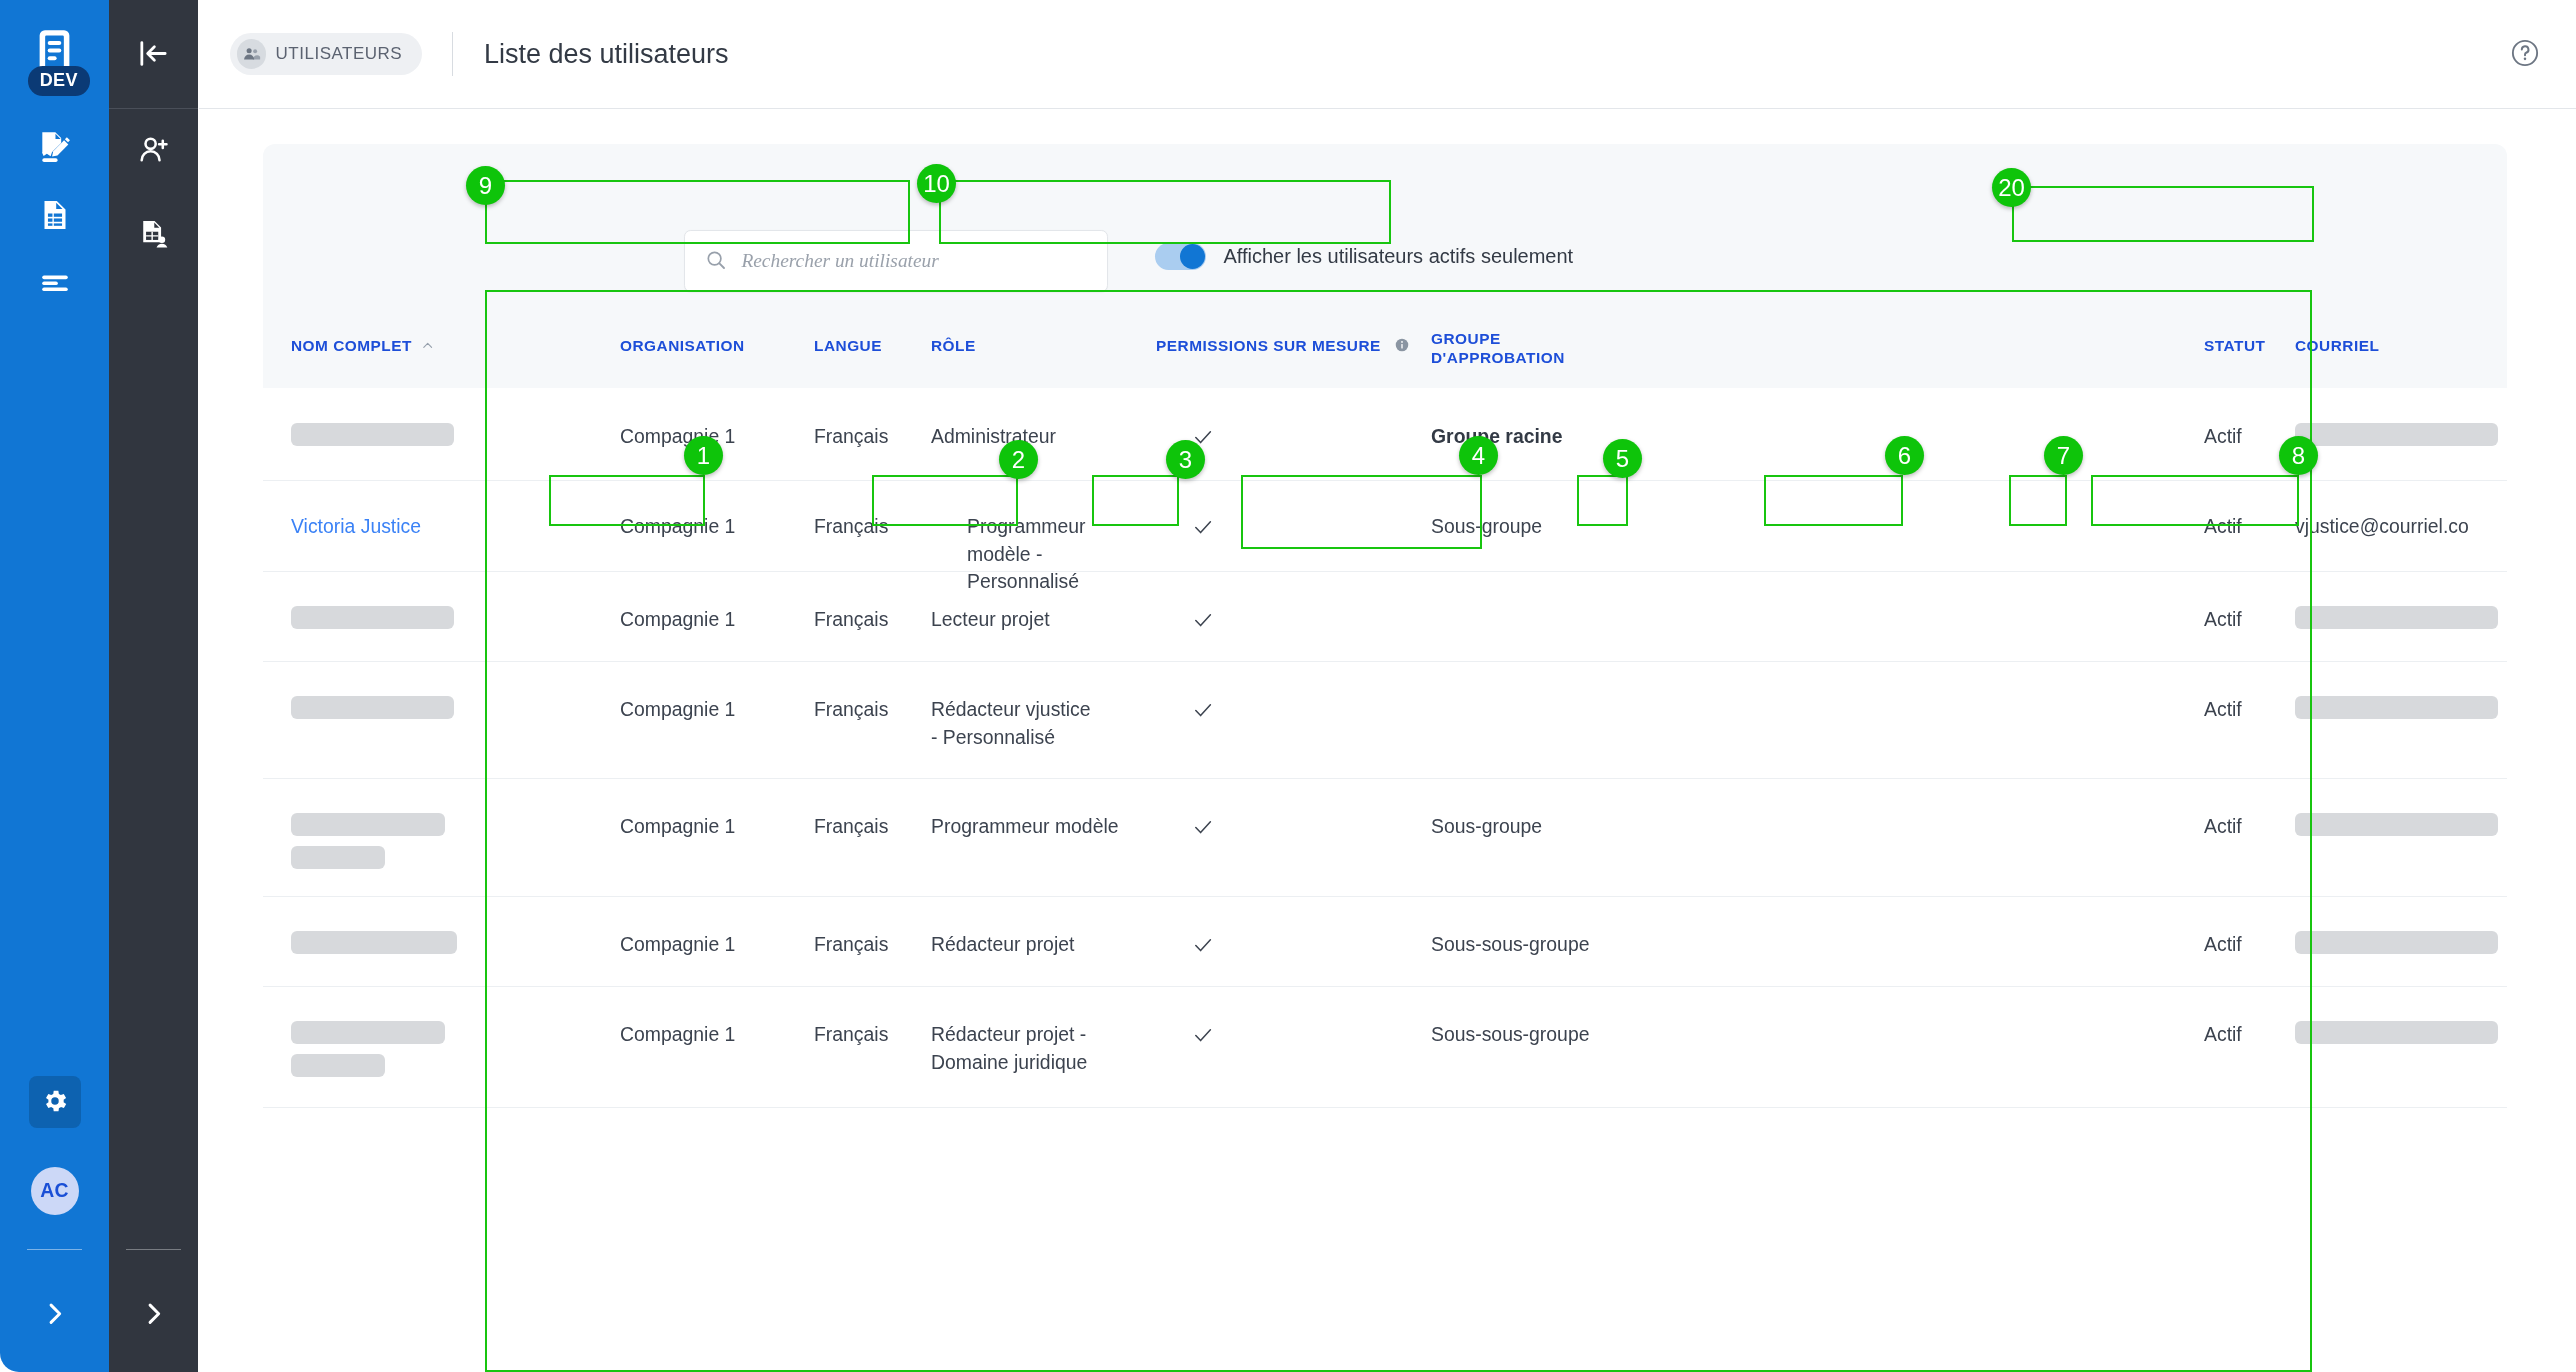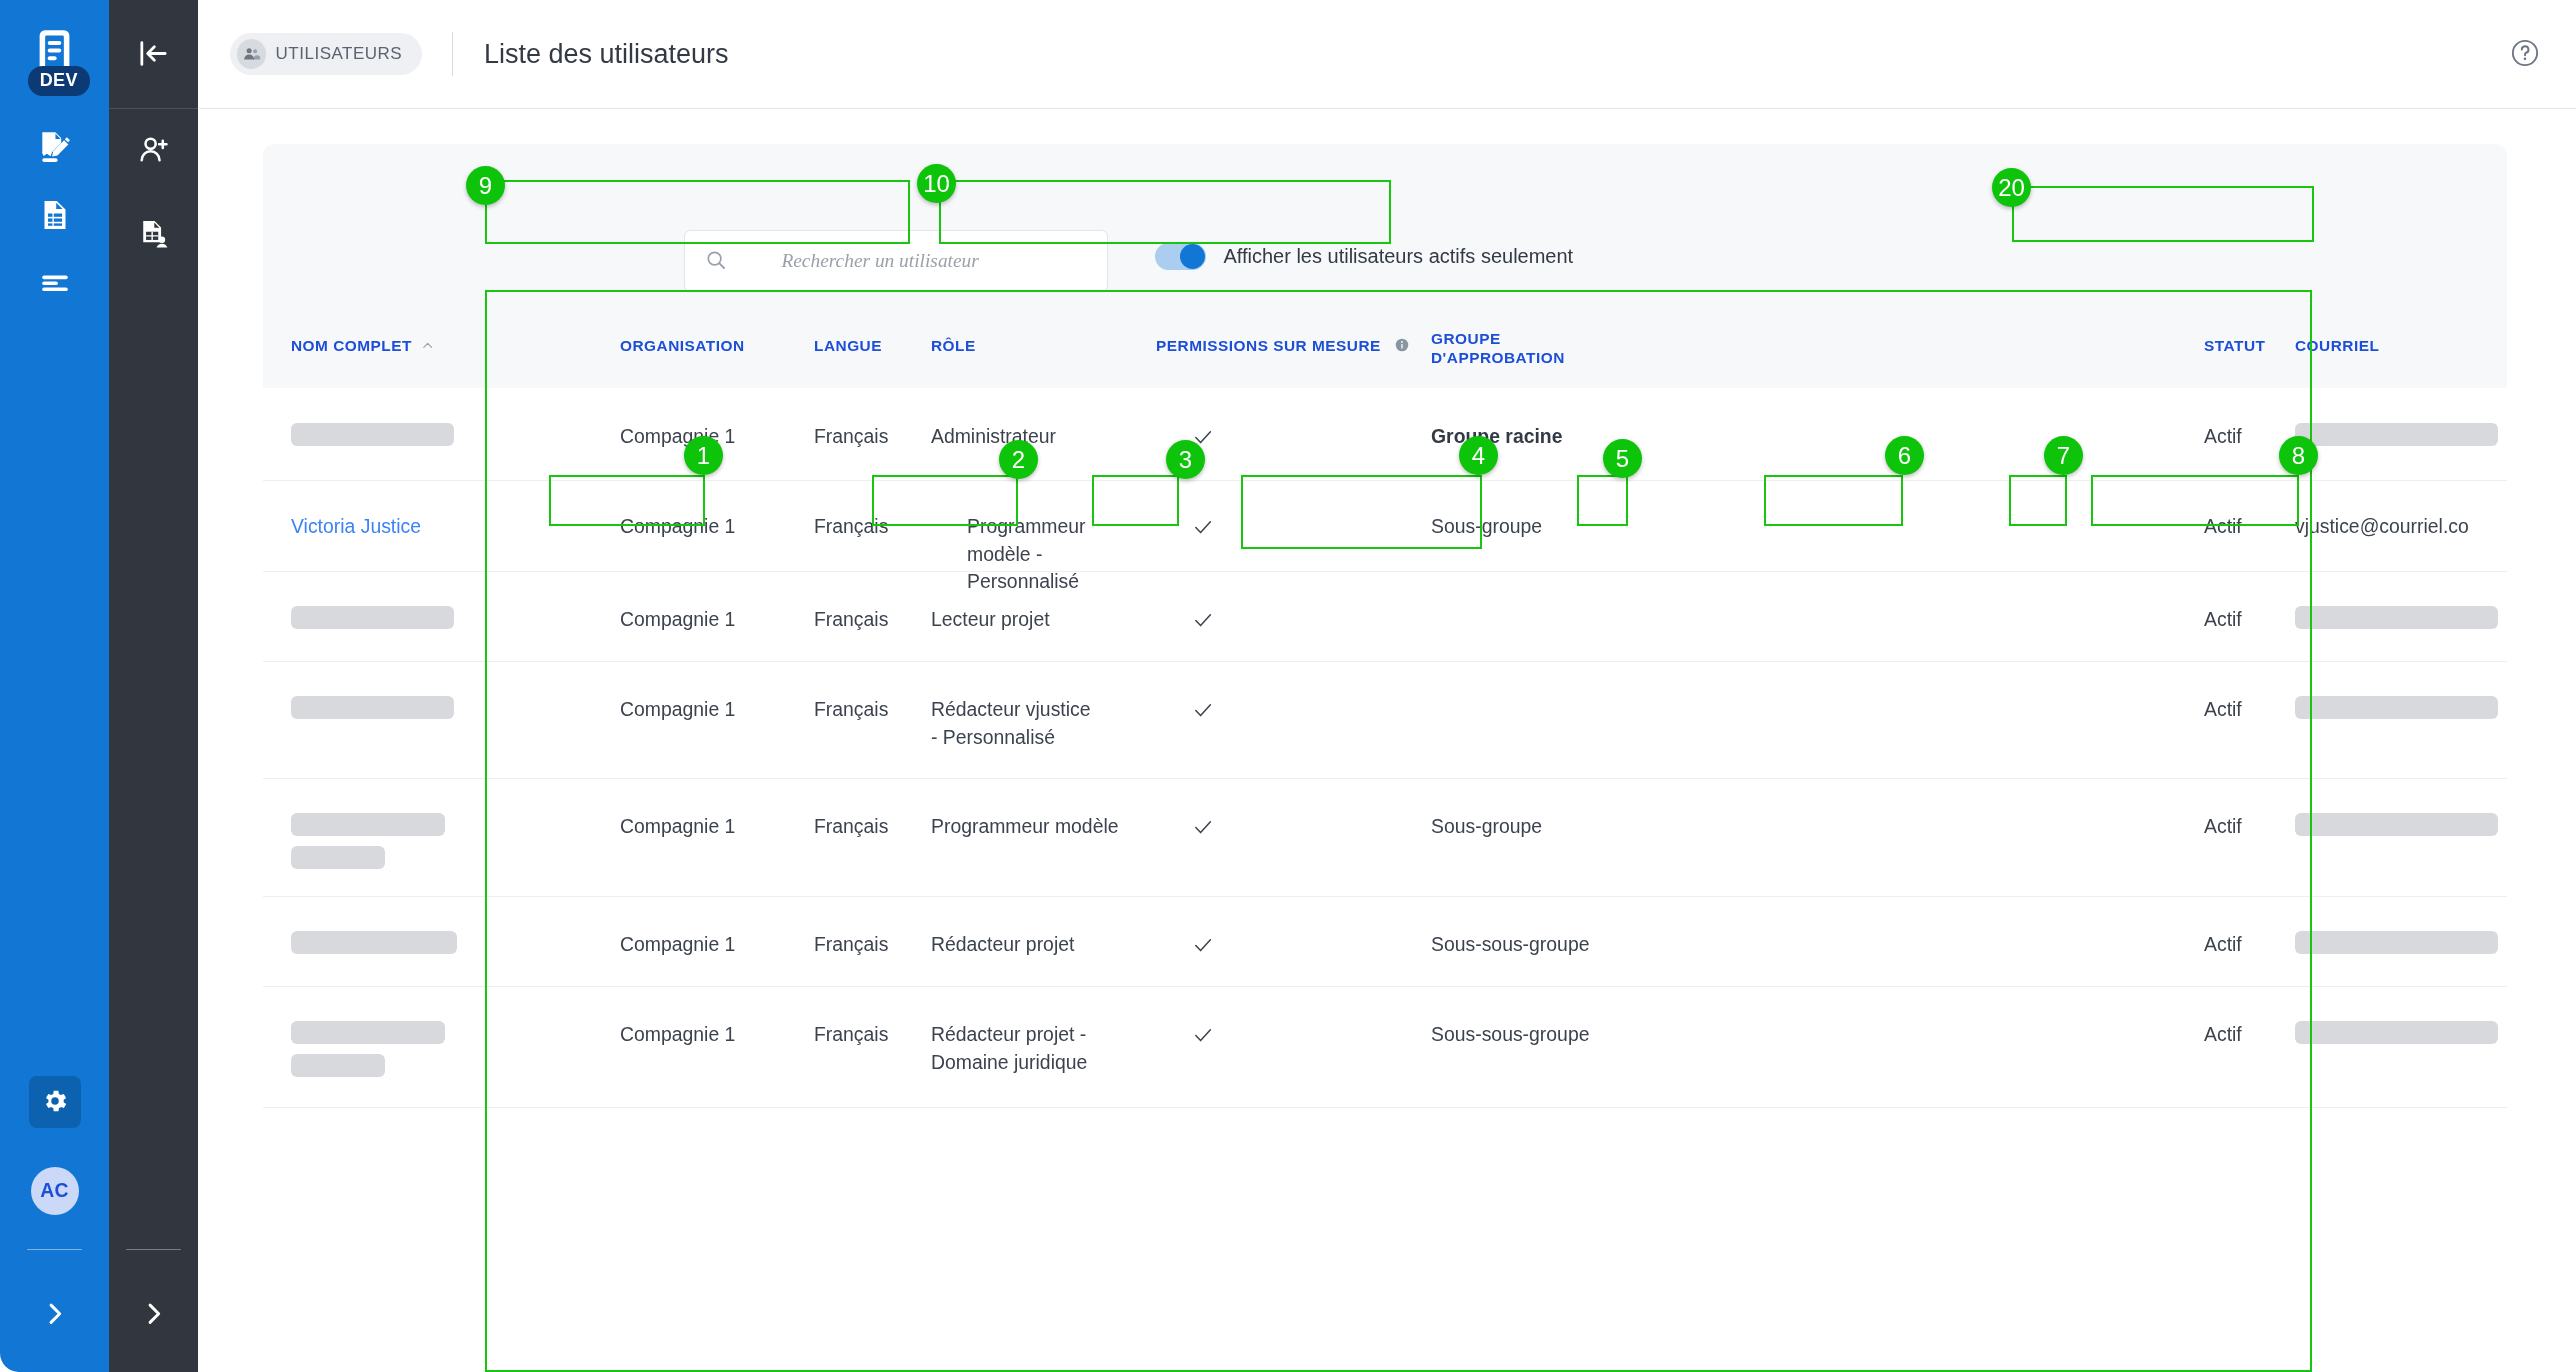"Rechercher un utilisateur" .search-ph { margin-left: 40px -> none }
